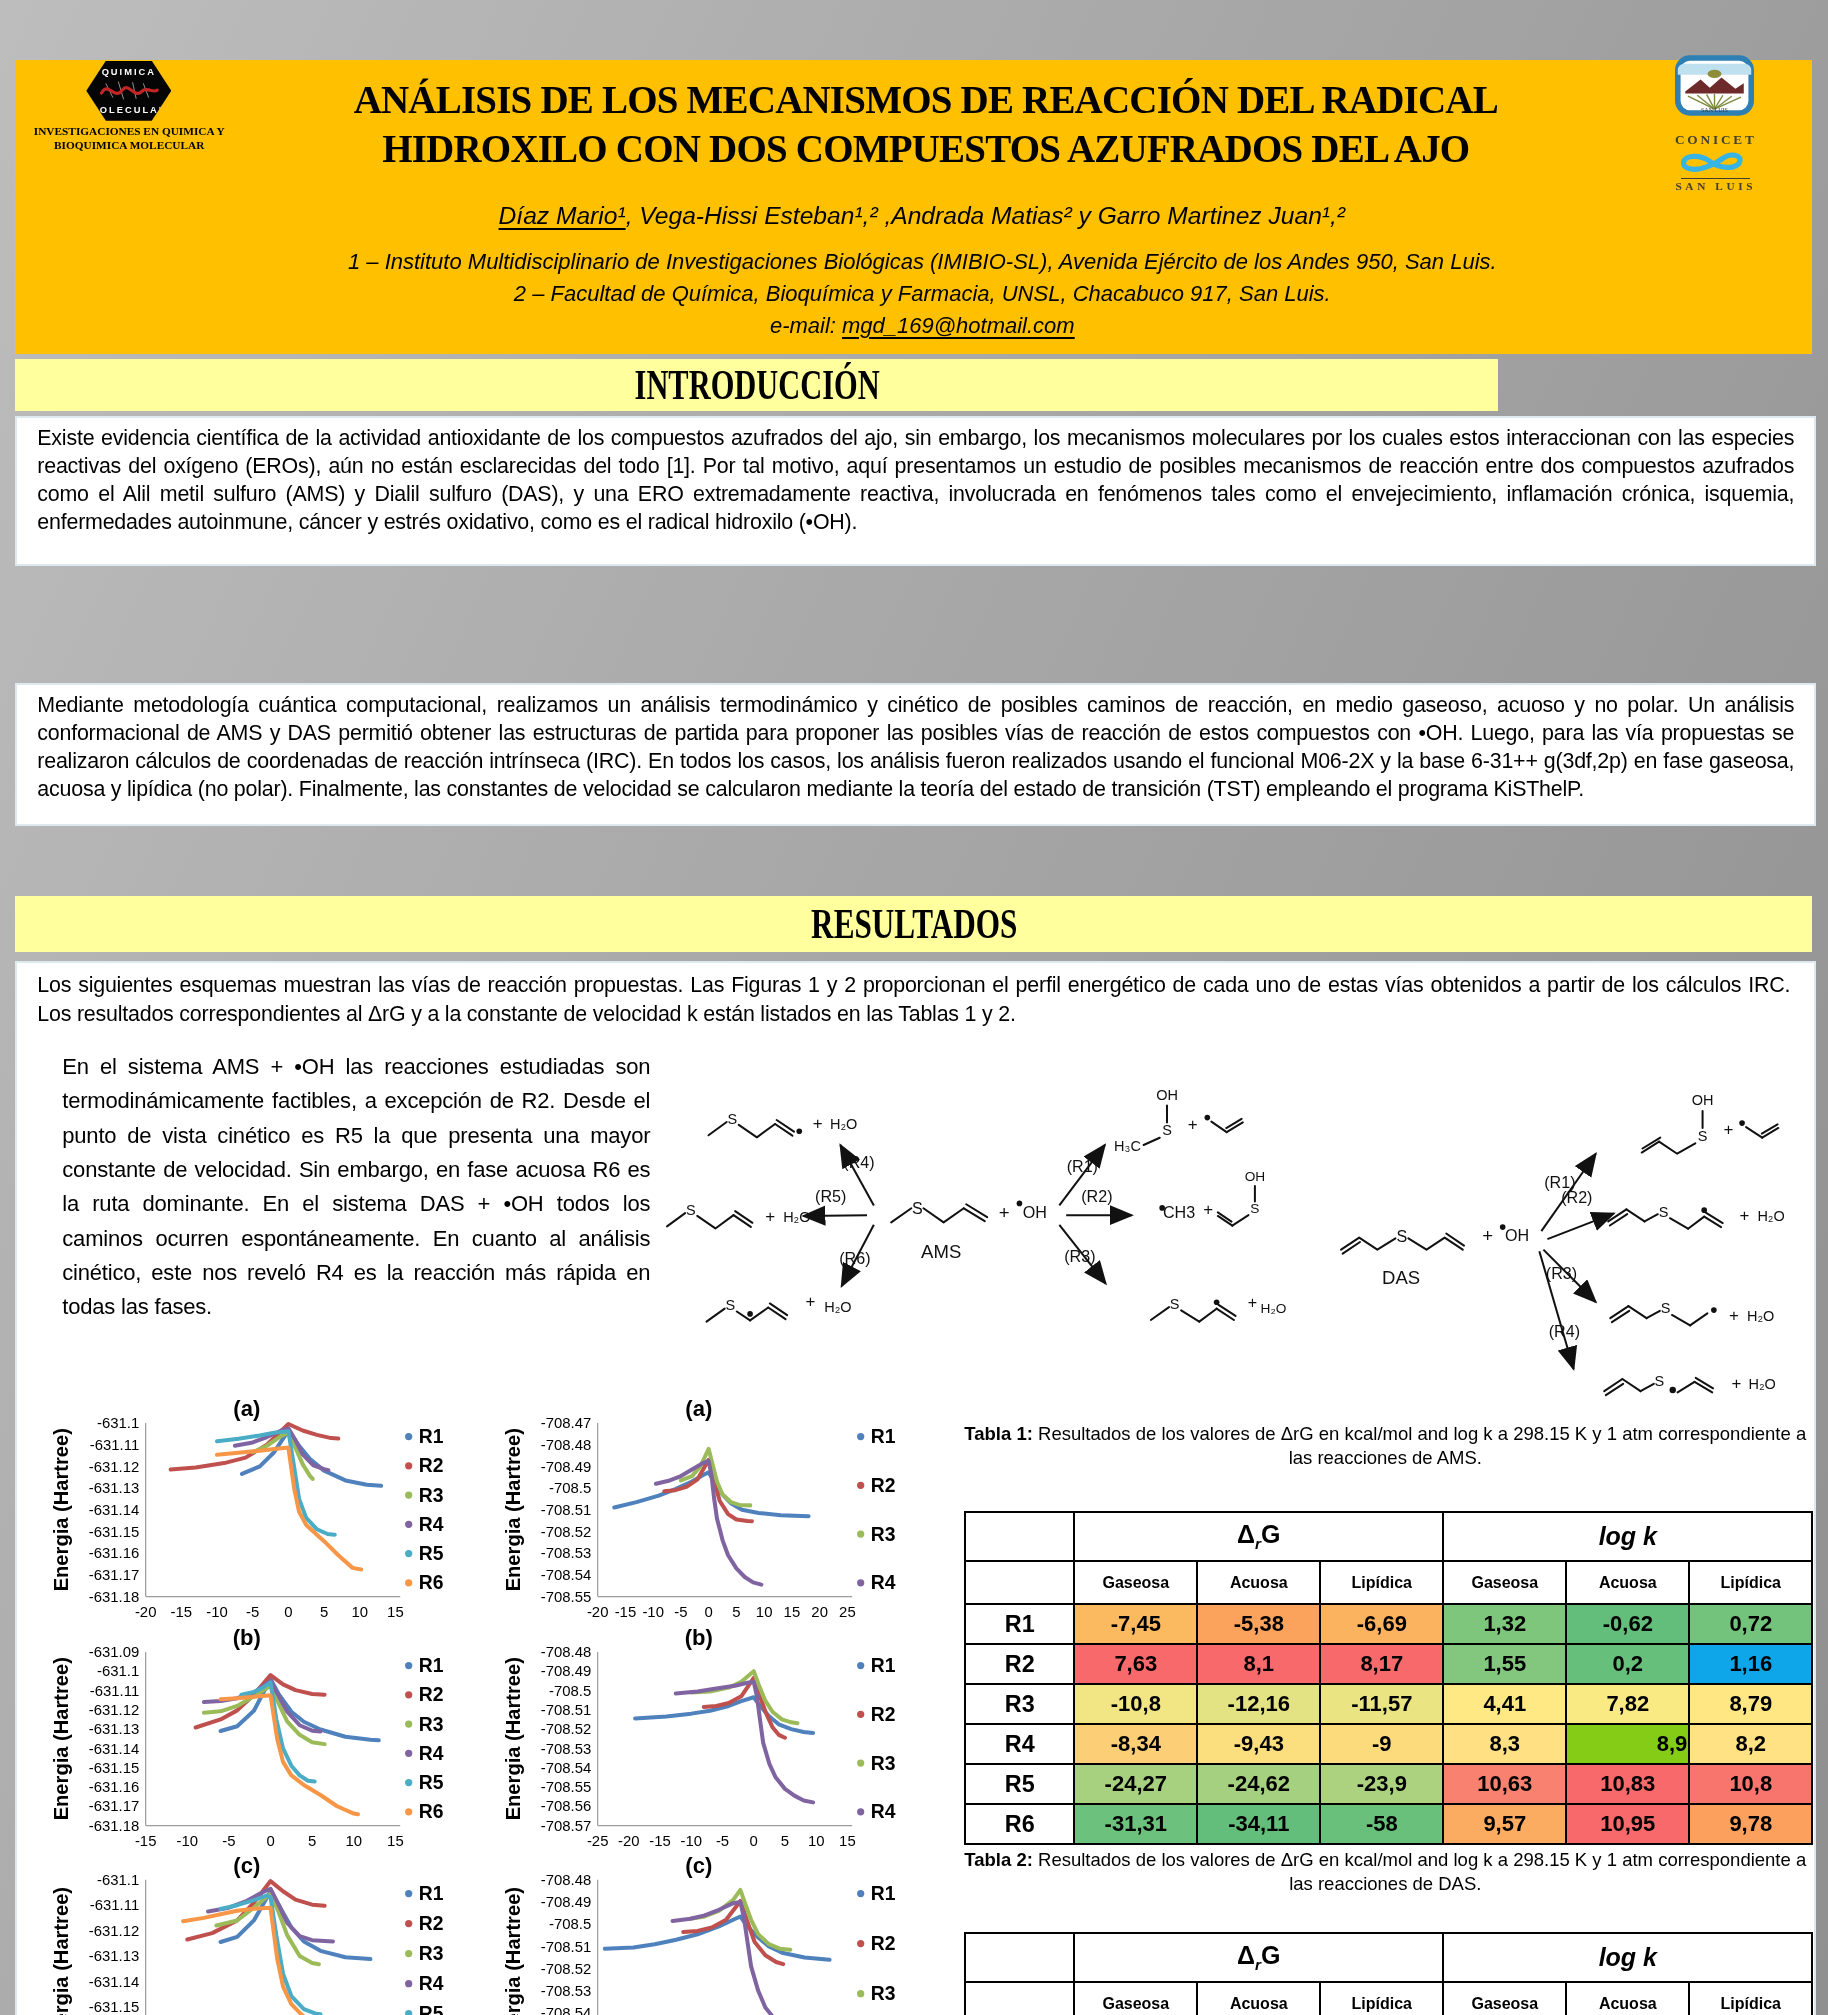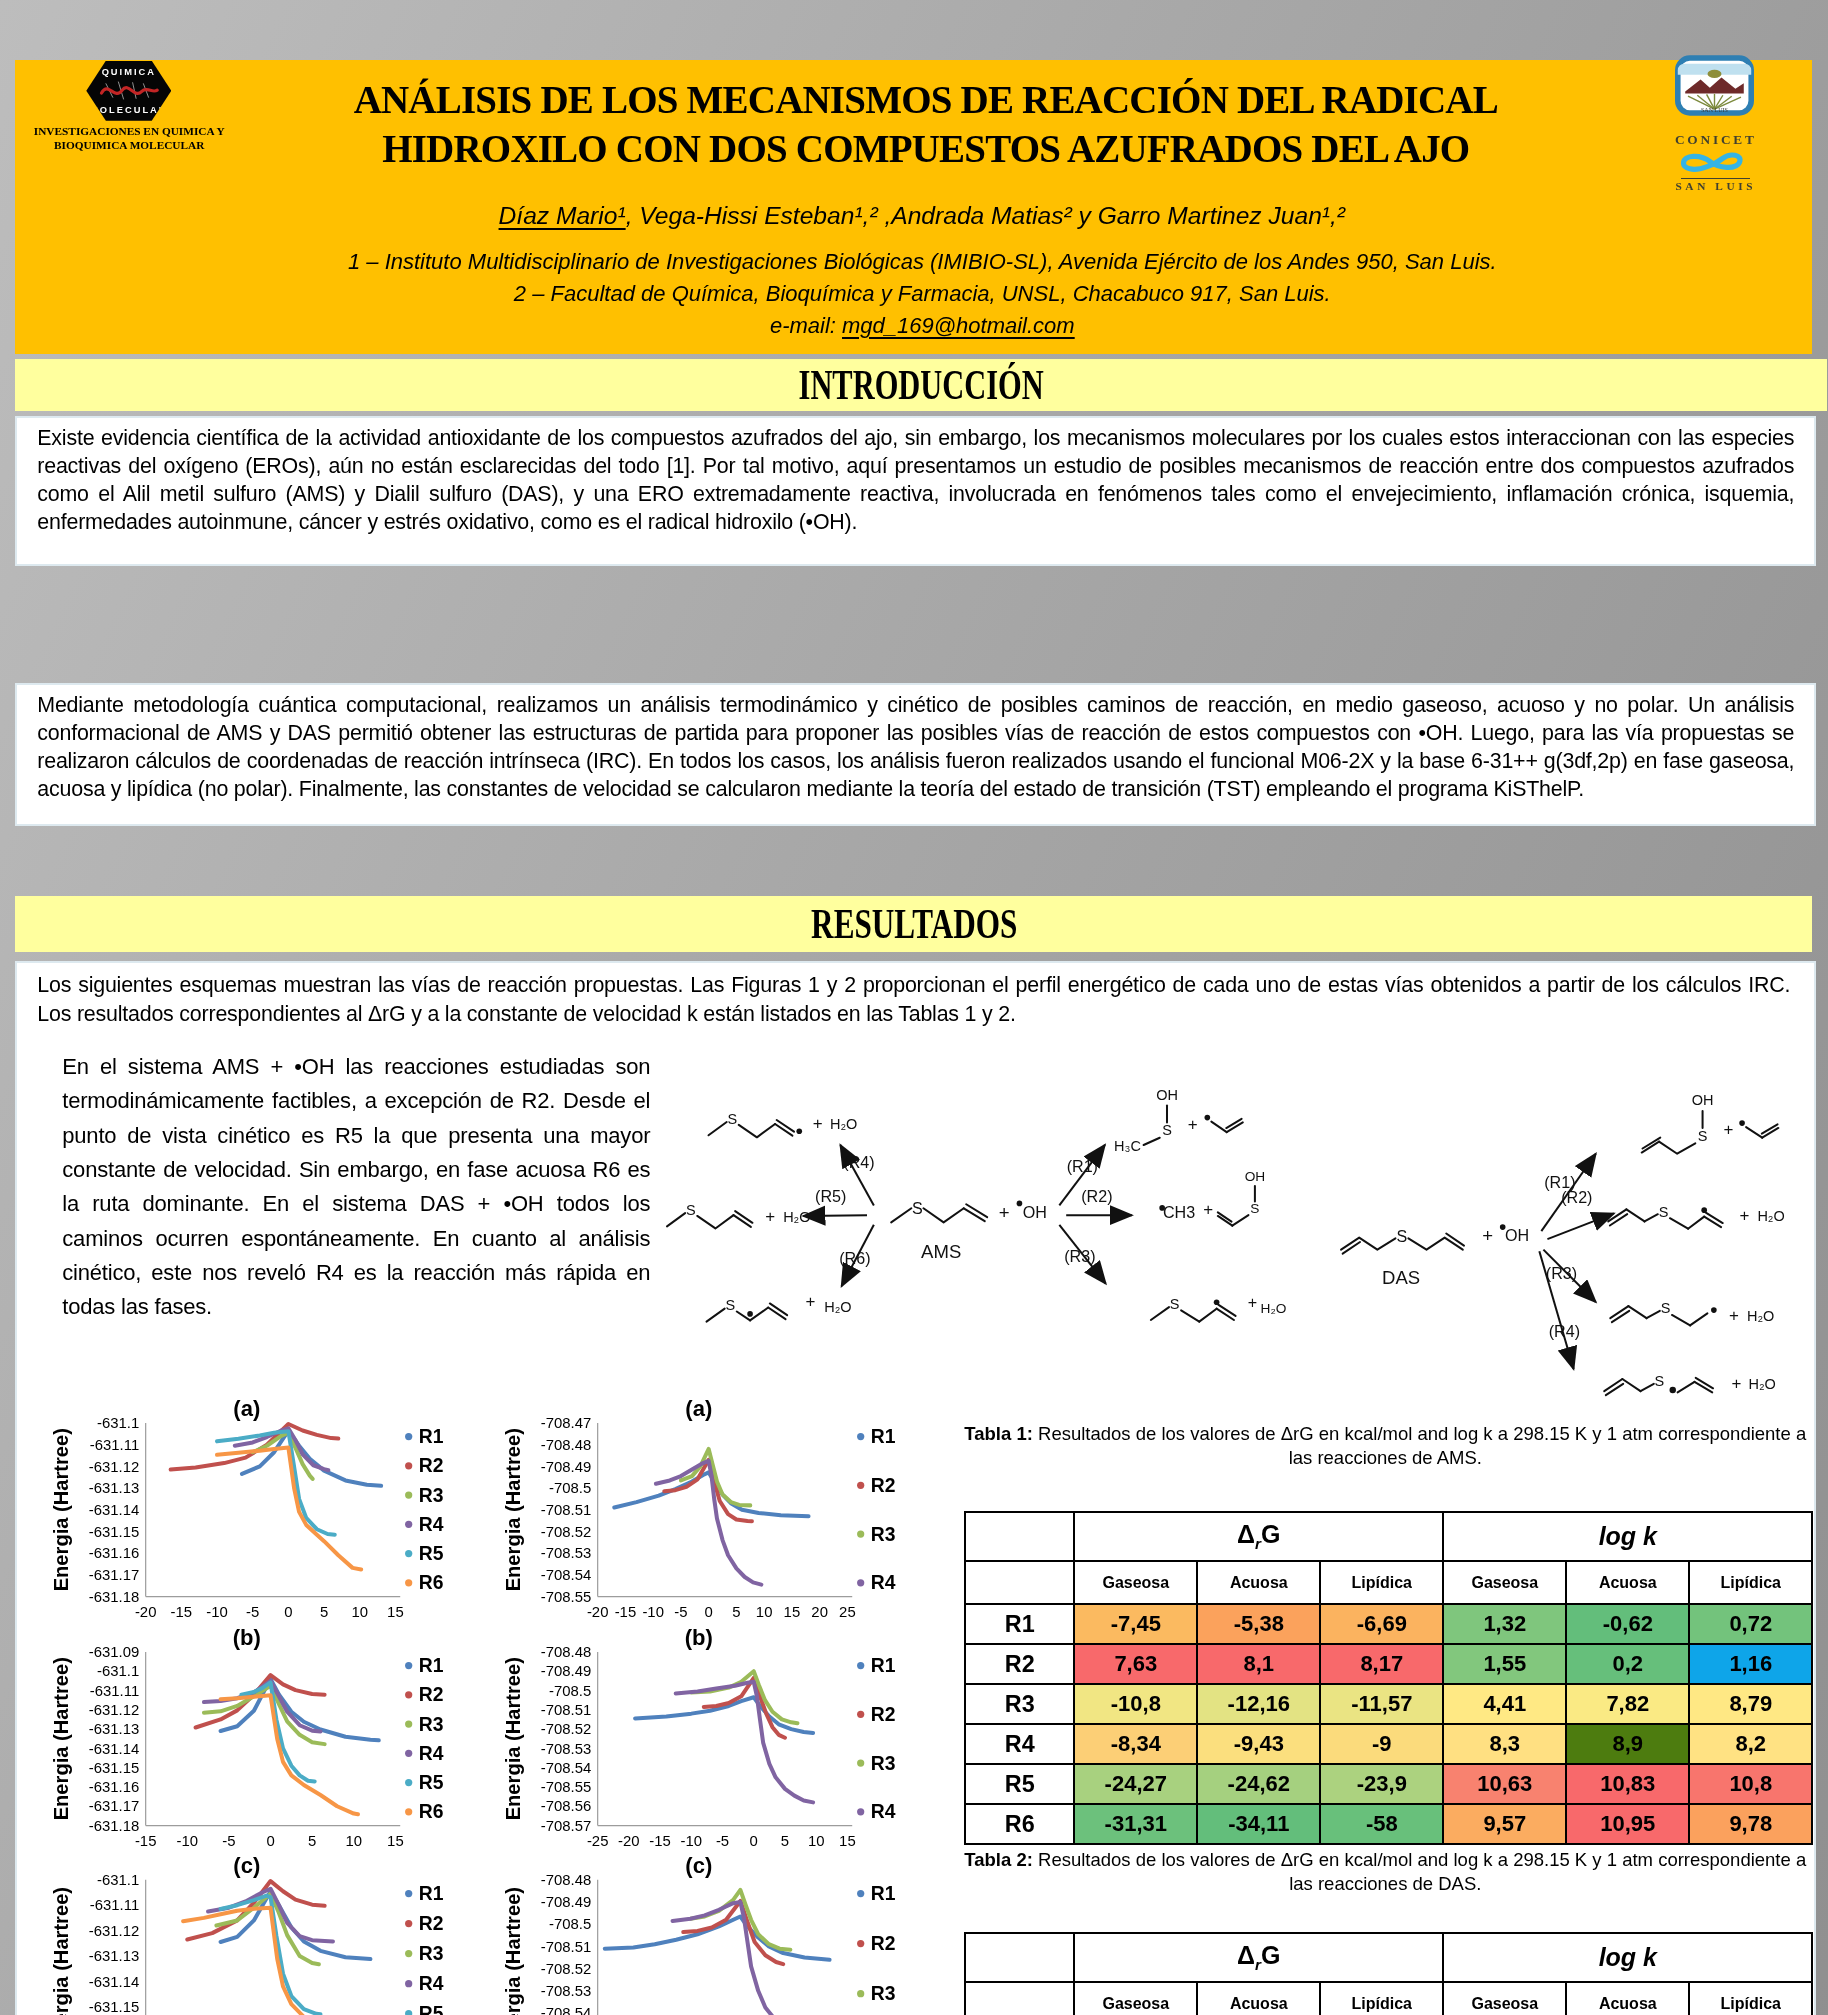"INTRODUCCIÓN" .b-int { width: 1812px -> 1483px }
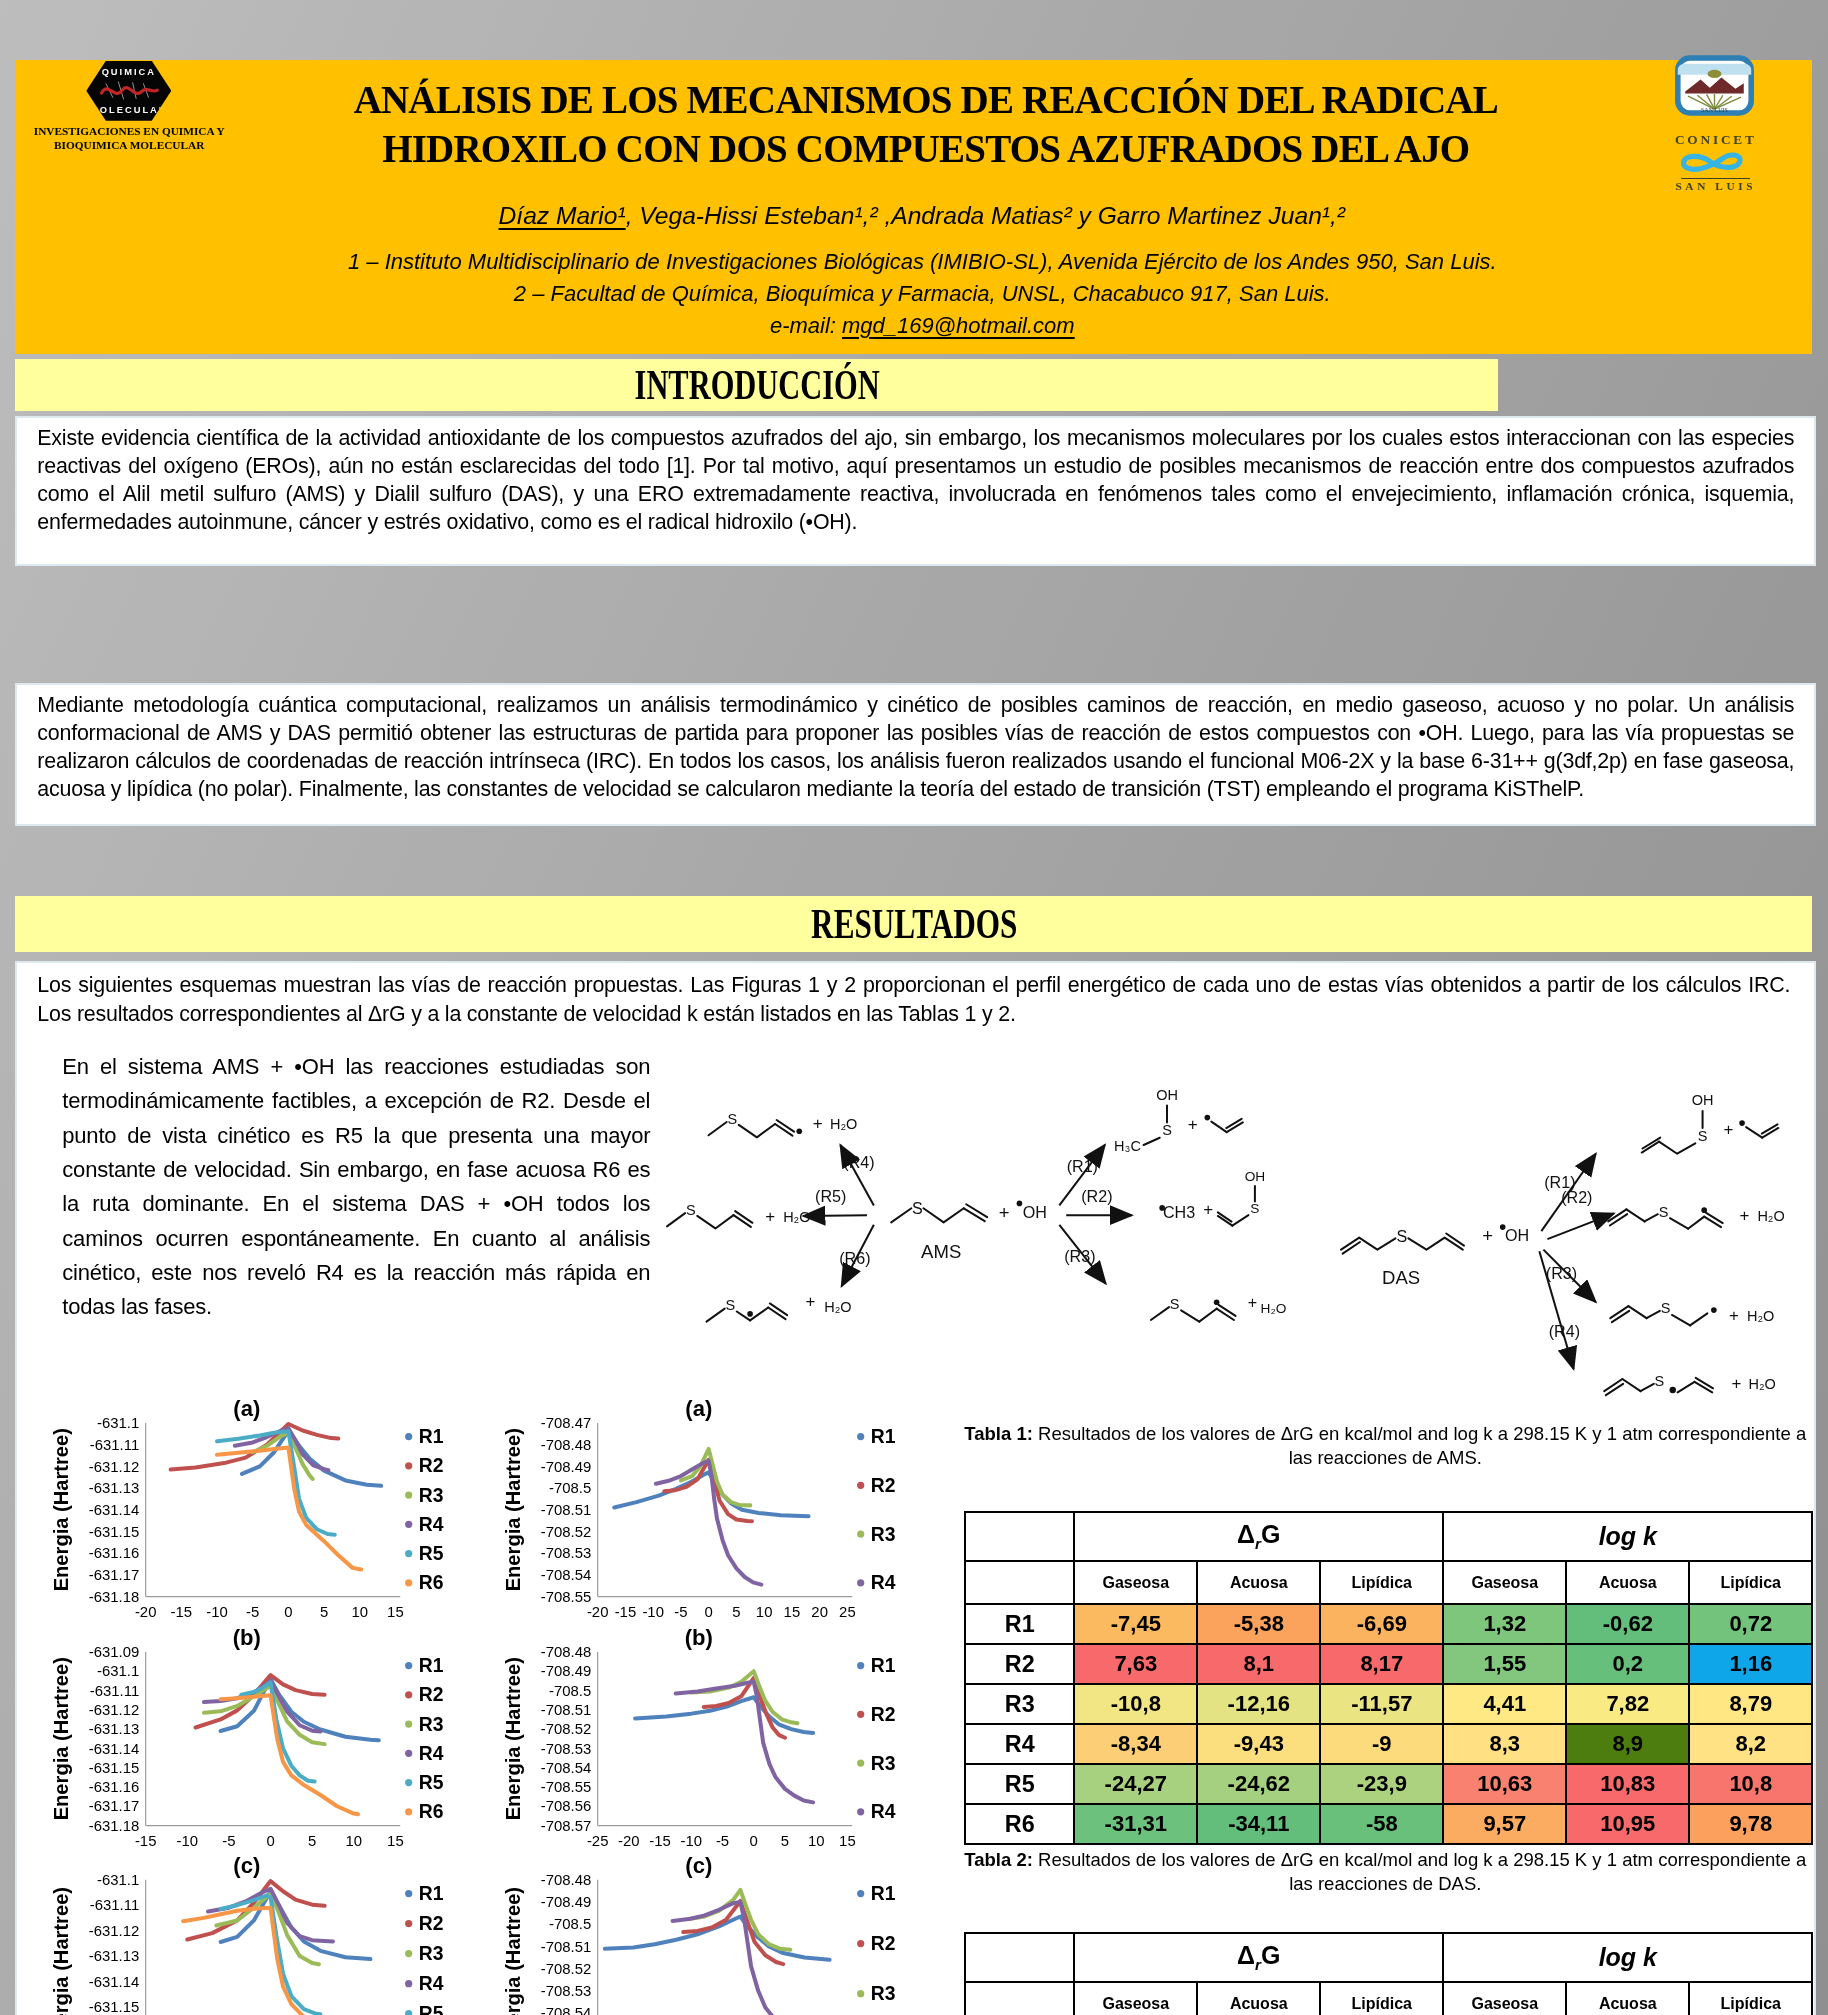"8,9" td { background: #4d7c0f -> #84cc16; text-align: none -> right }
